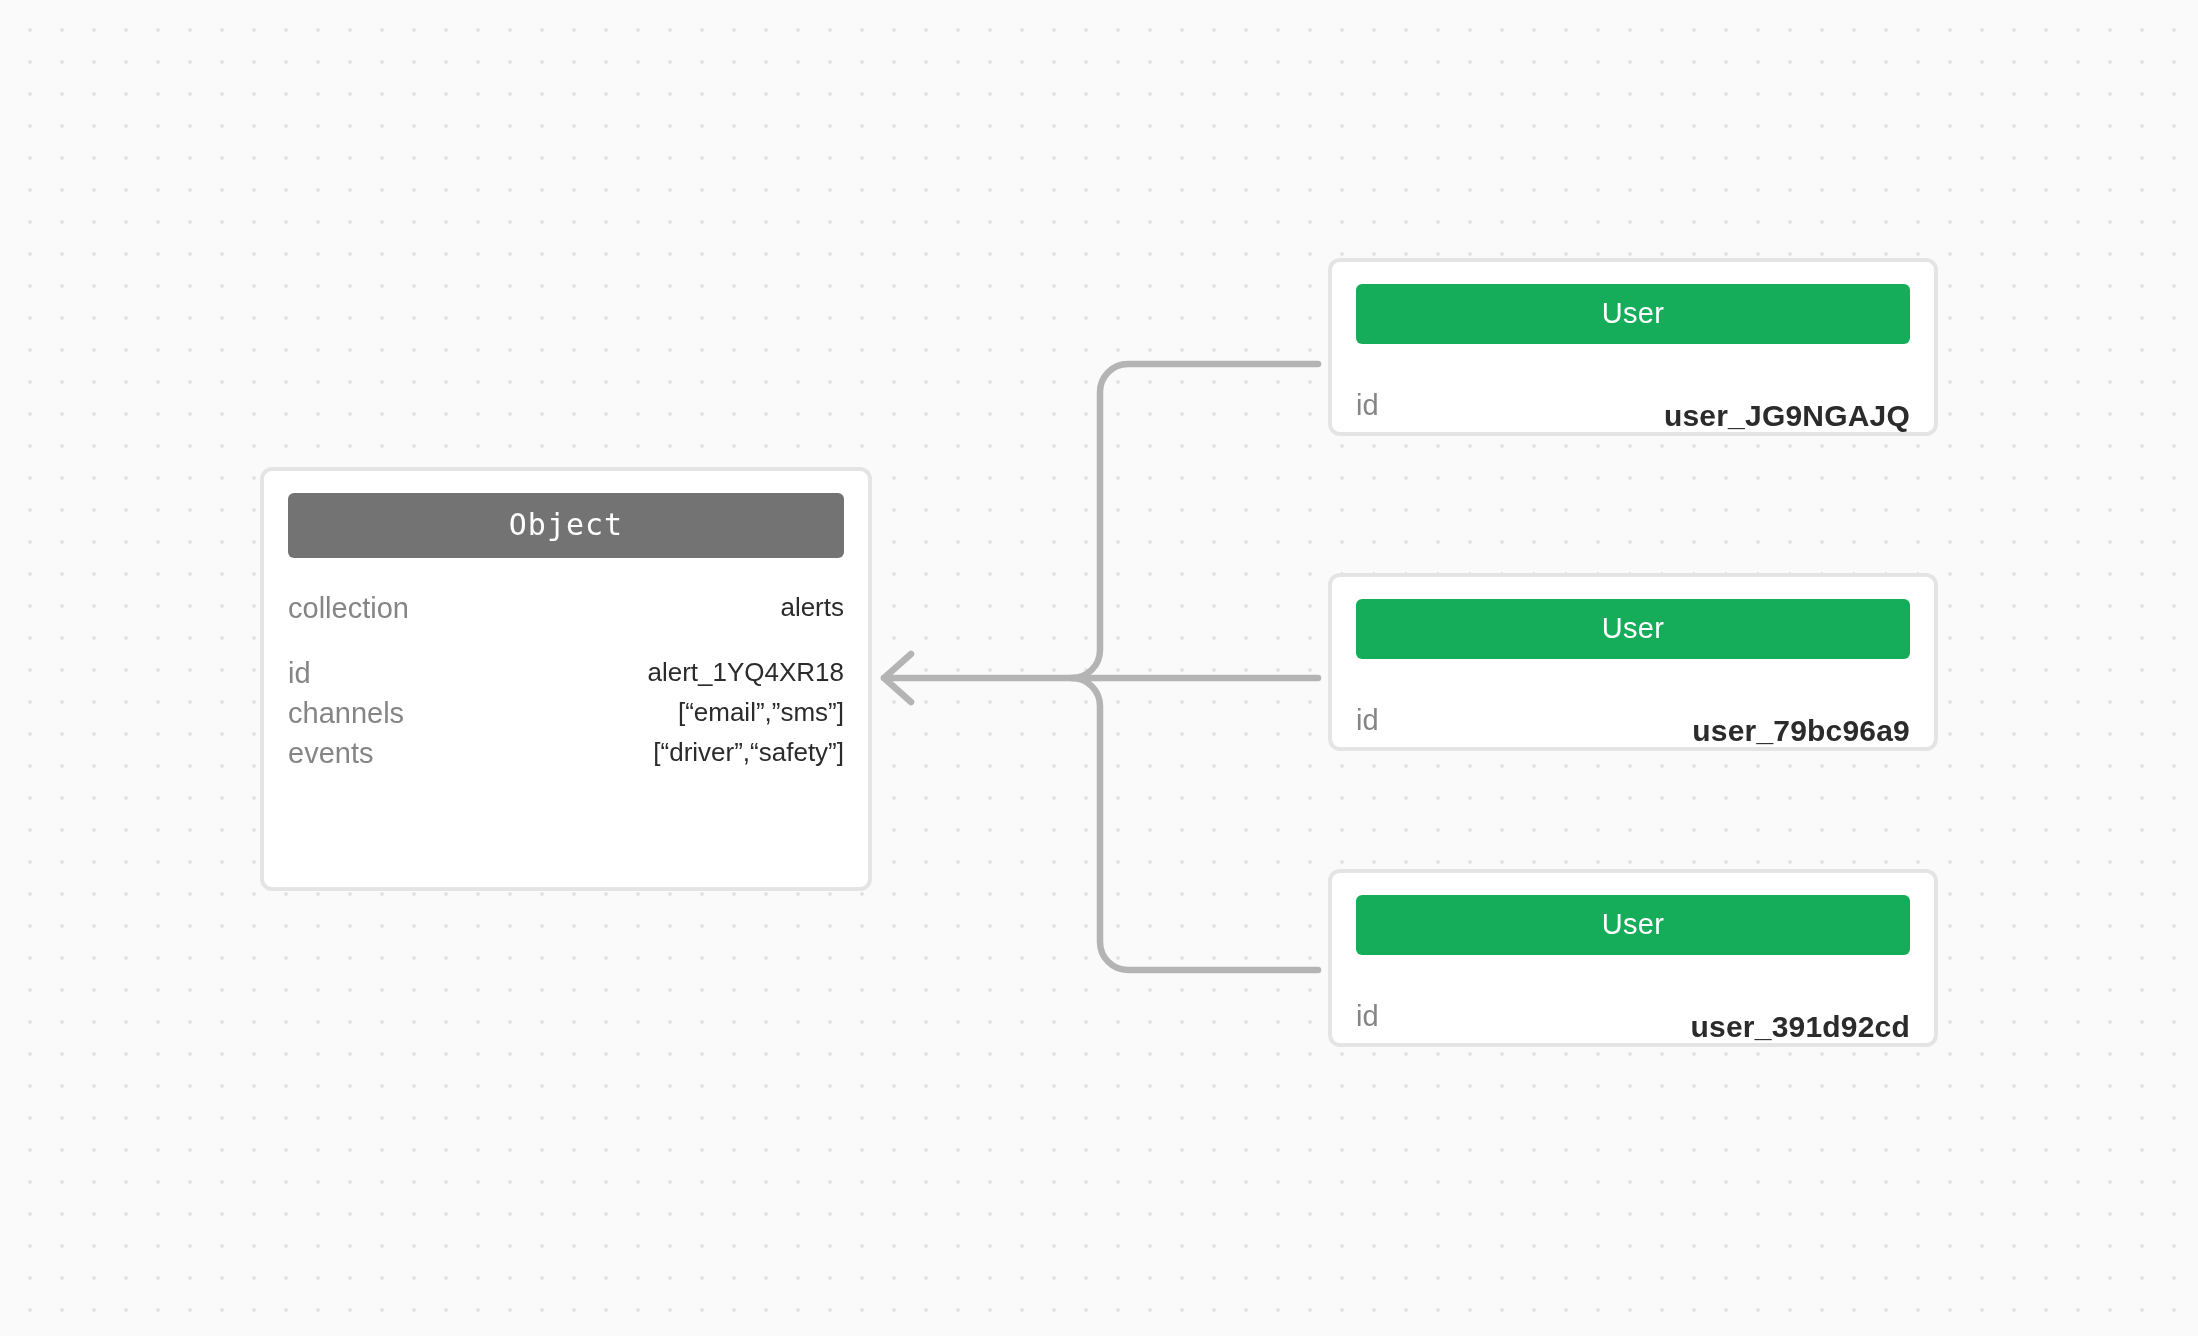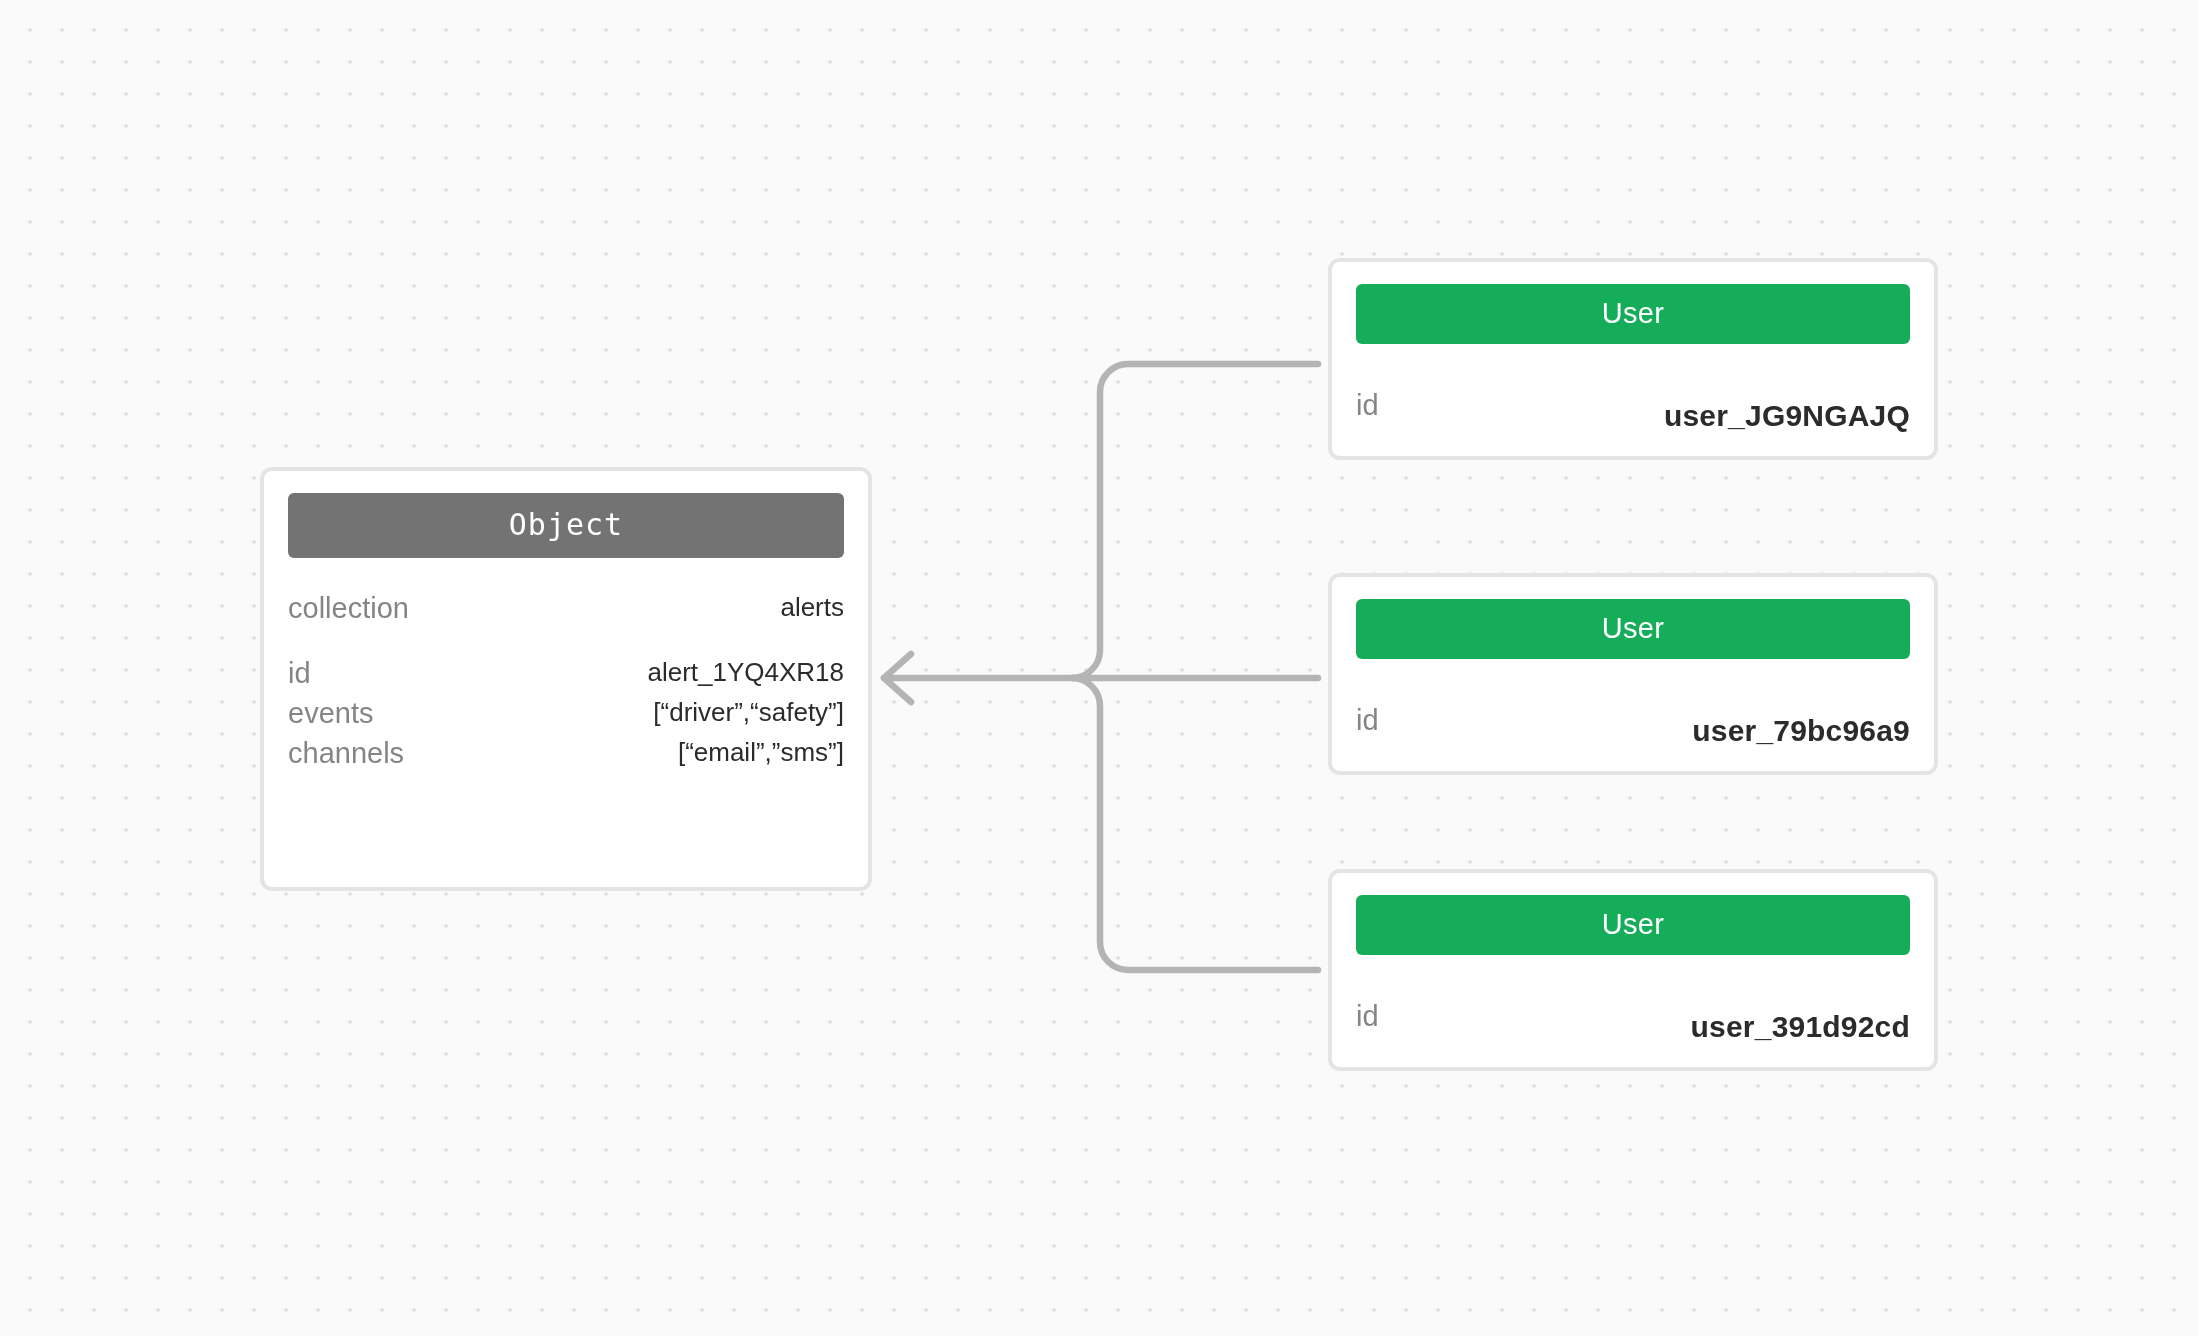"User" .node-user { height: 202px -> 178px }
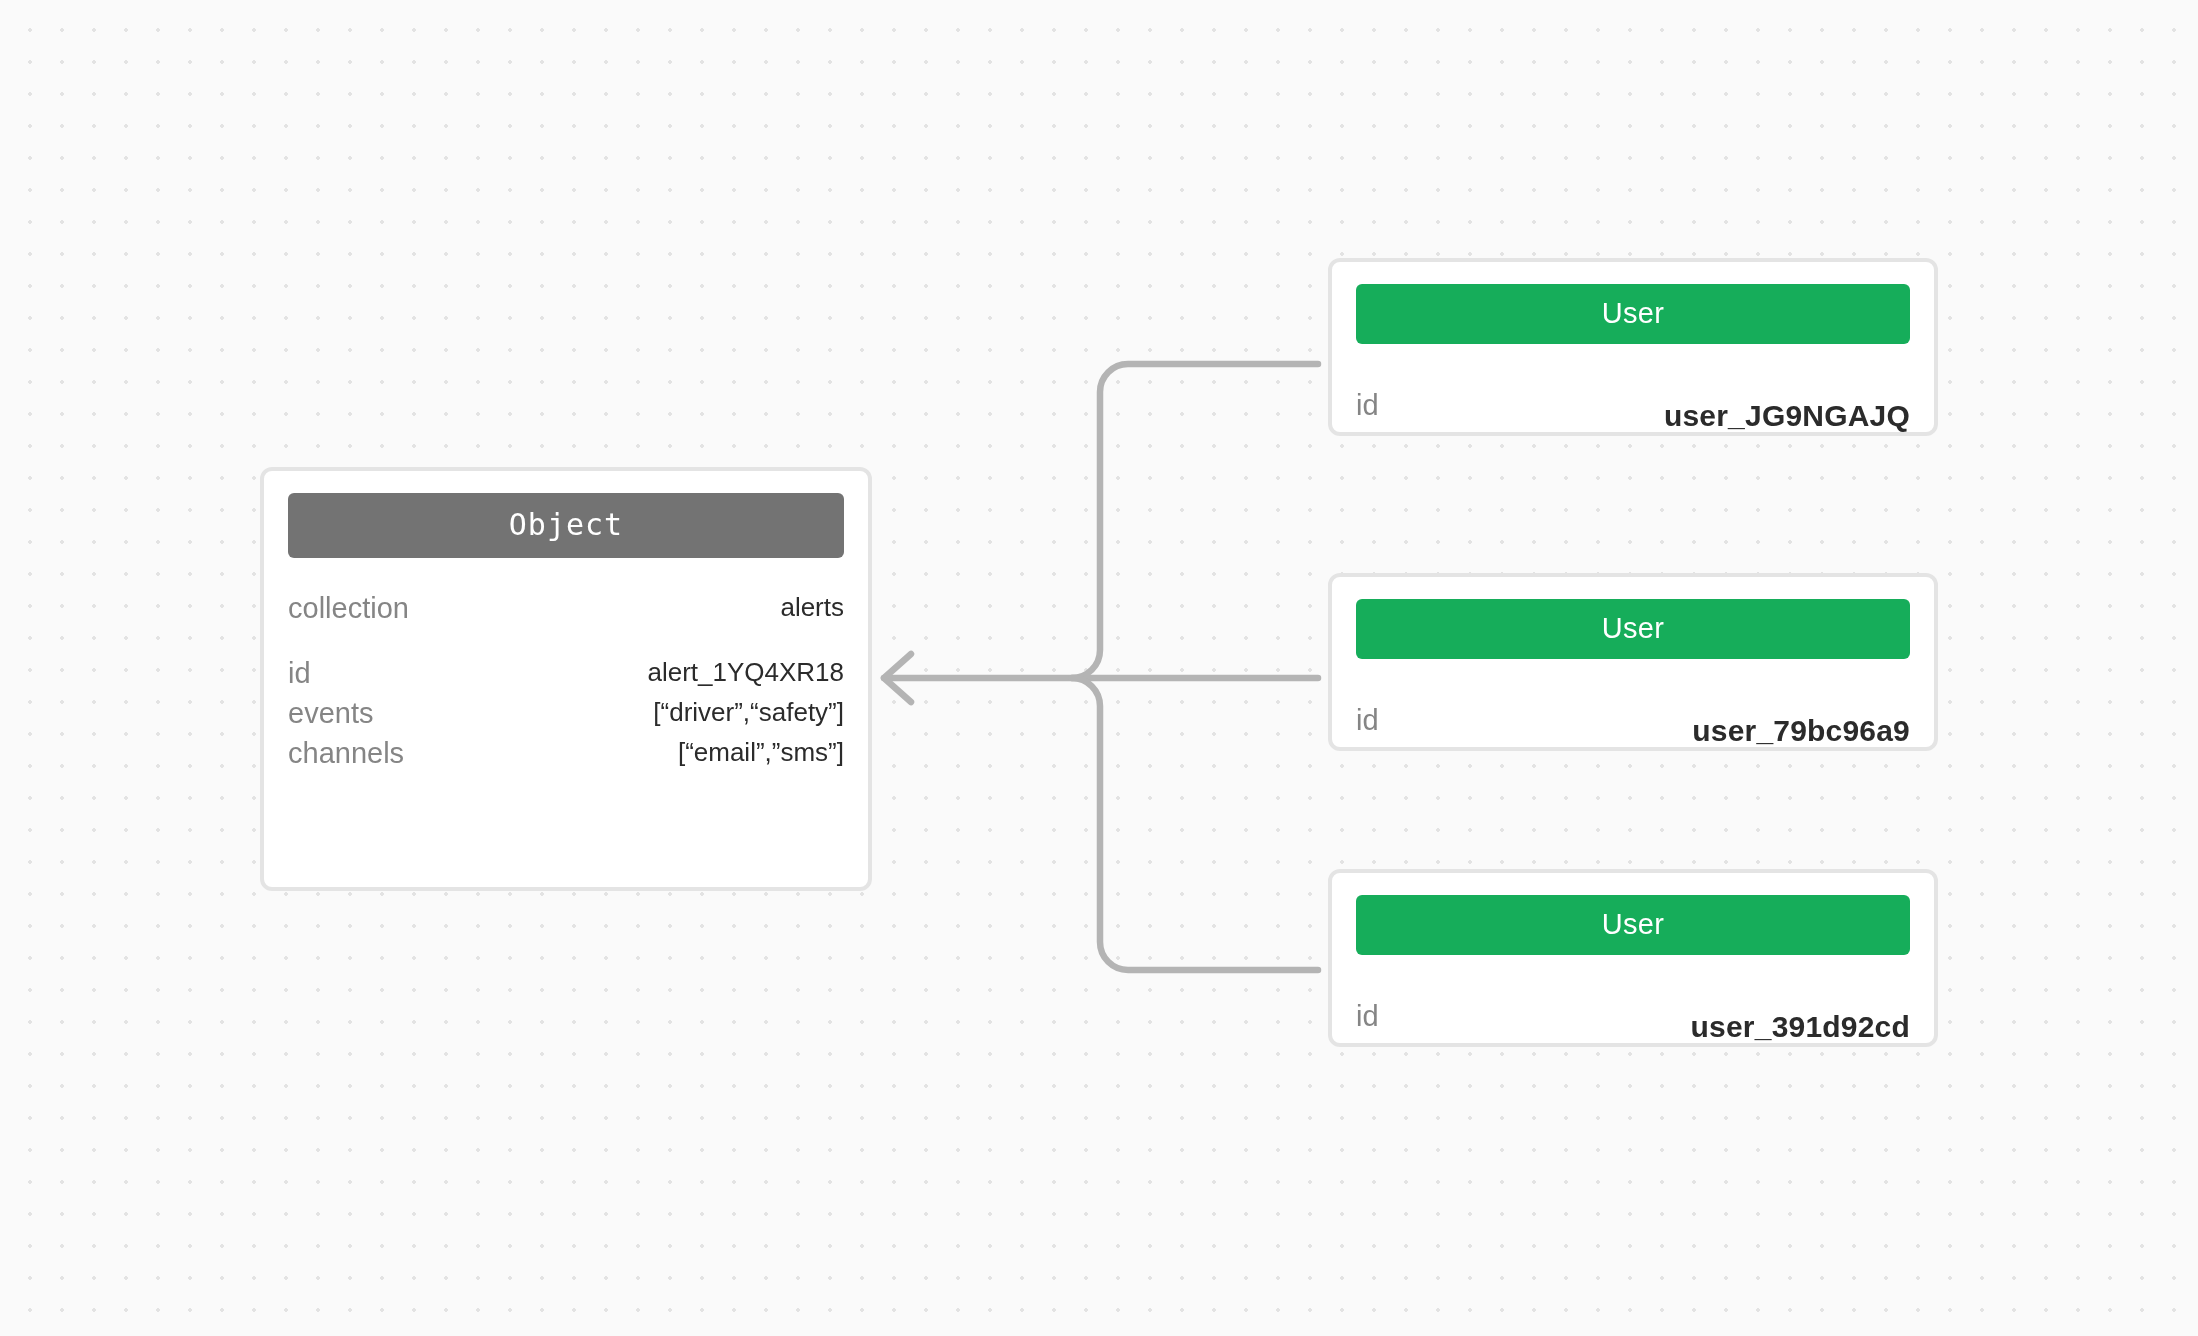"events" div.row { order: before "channels" -> after "channels" }
